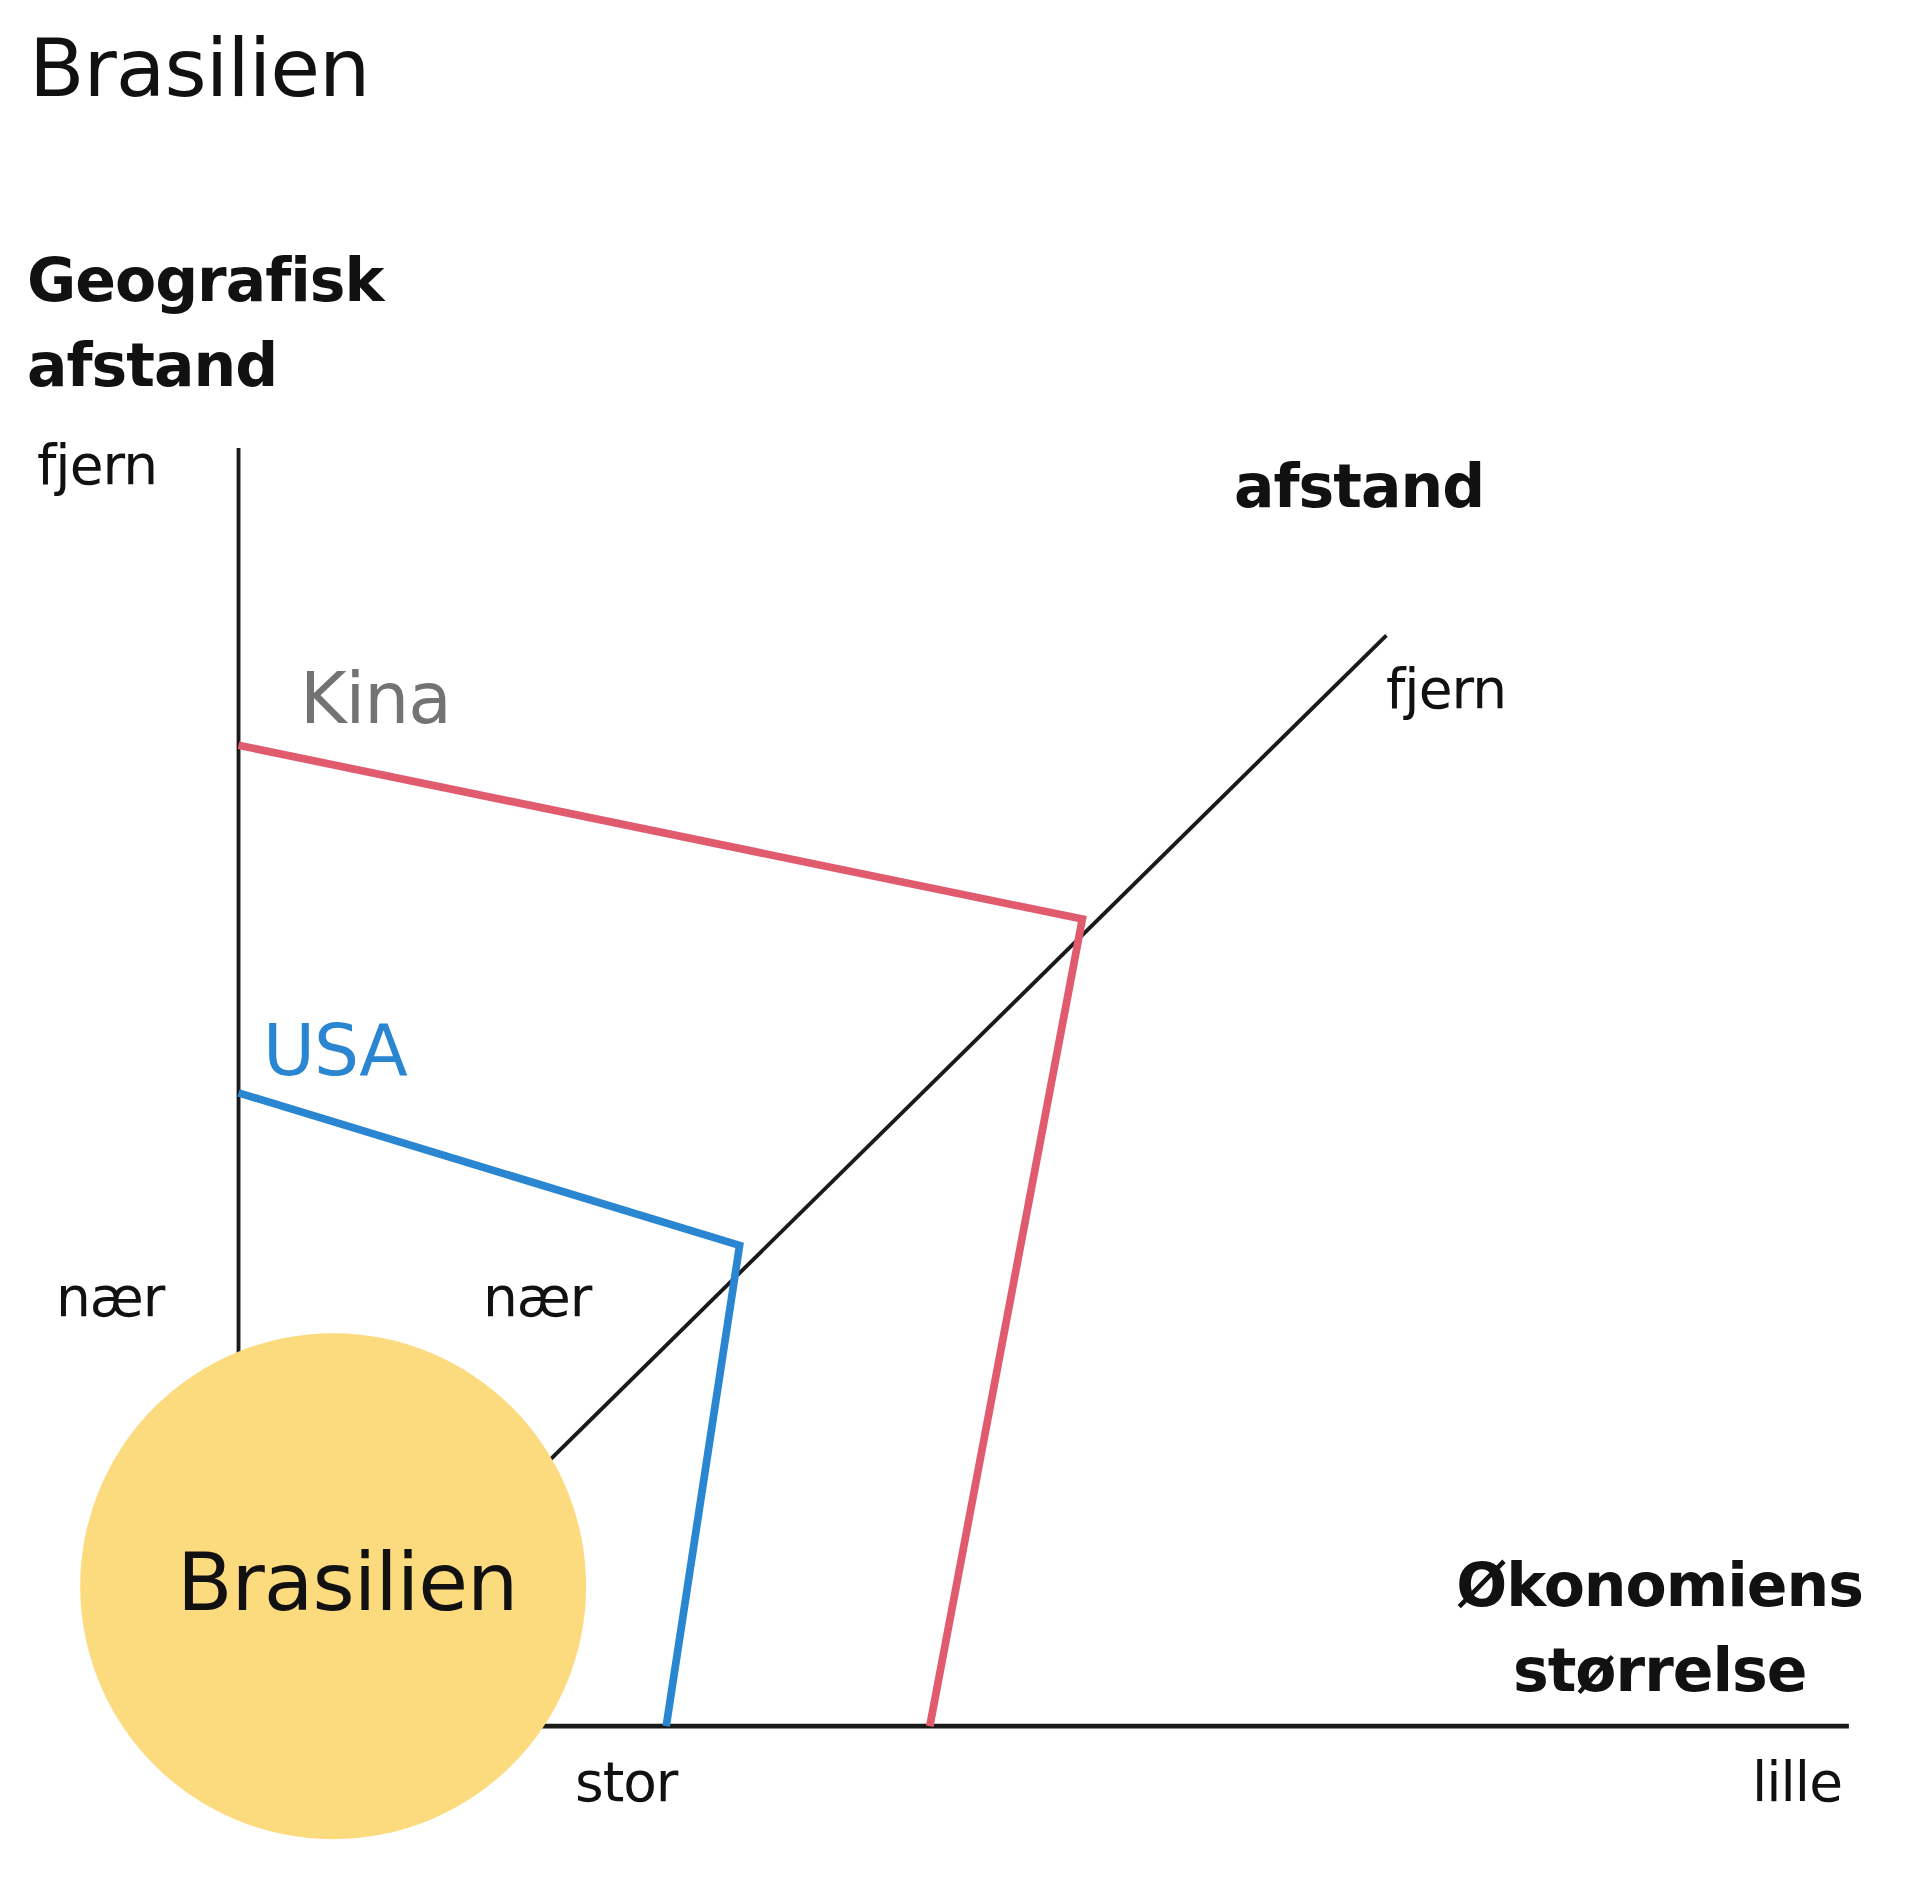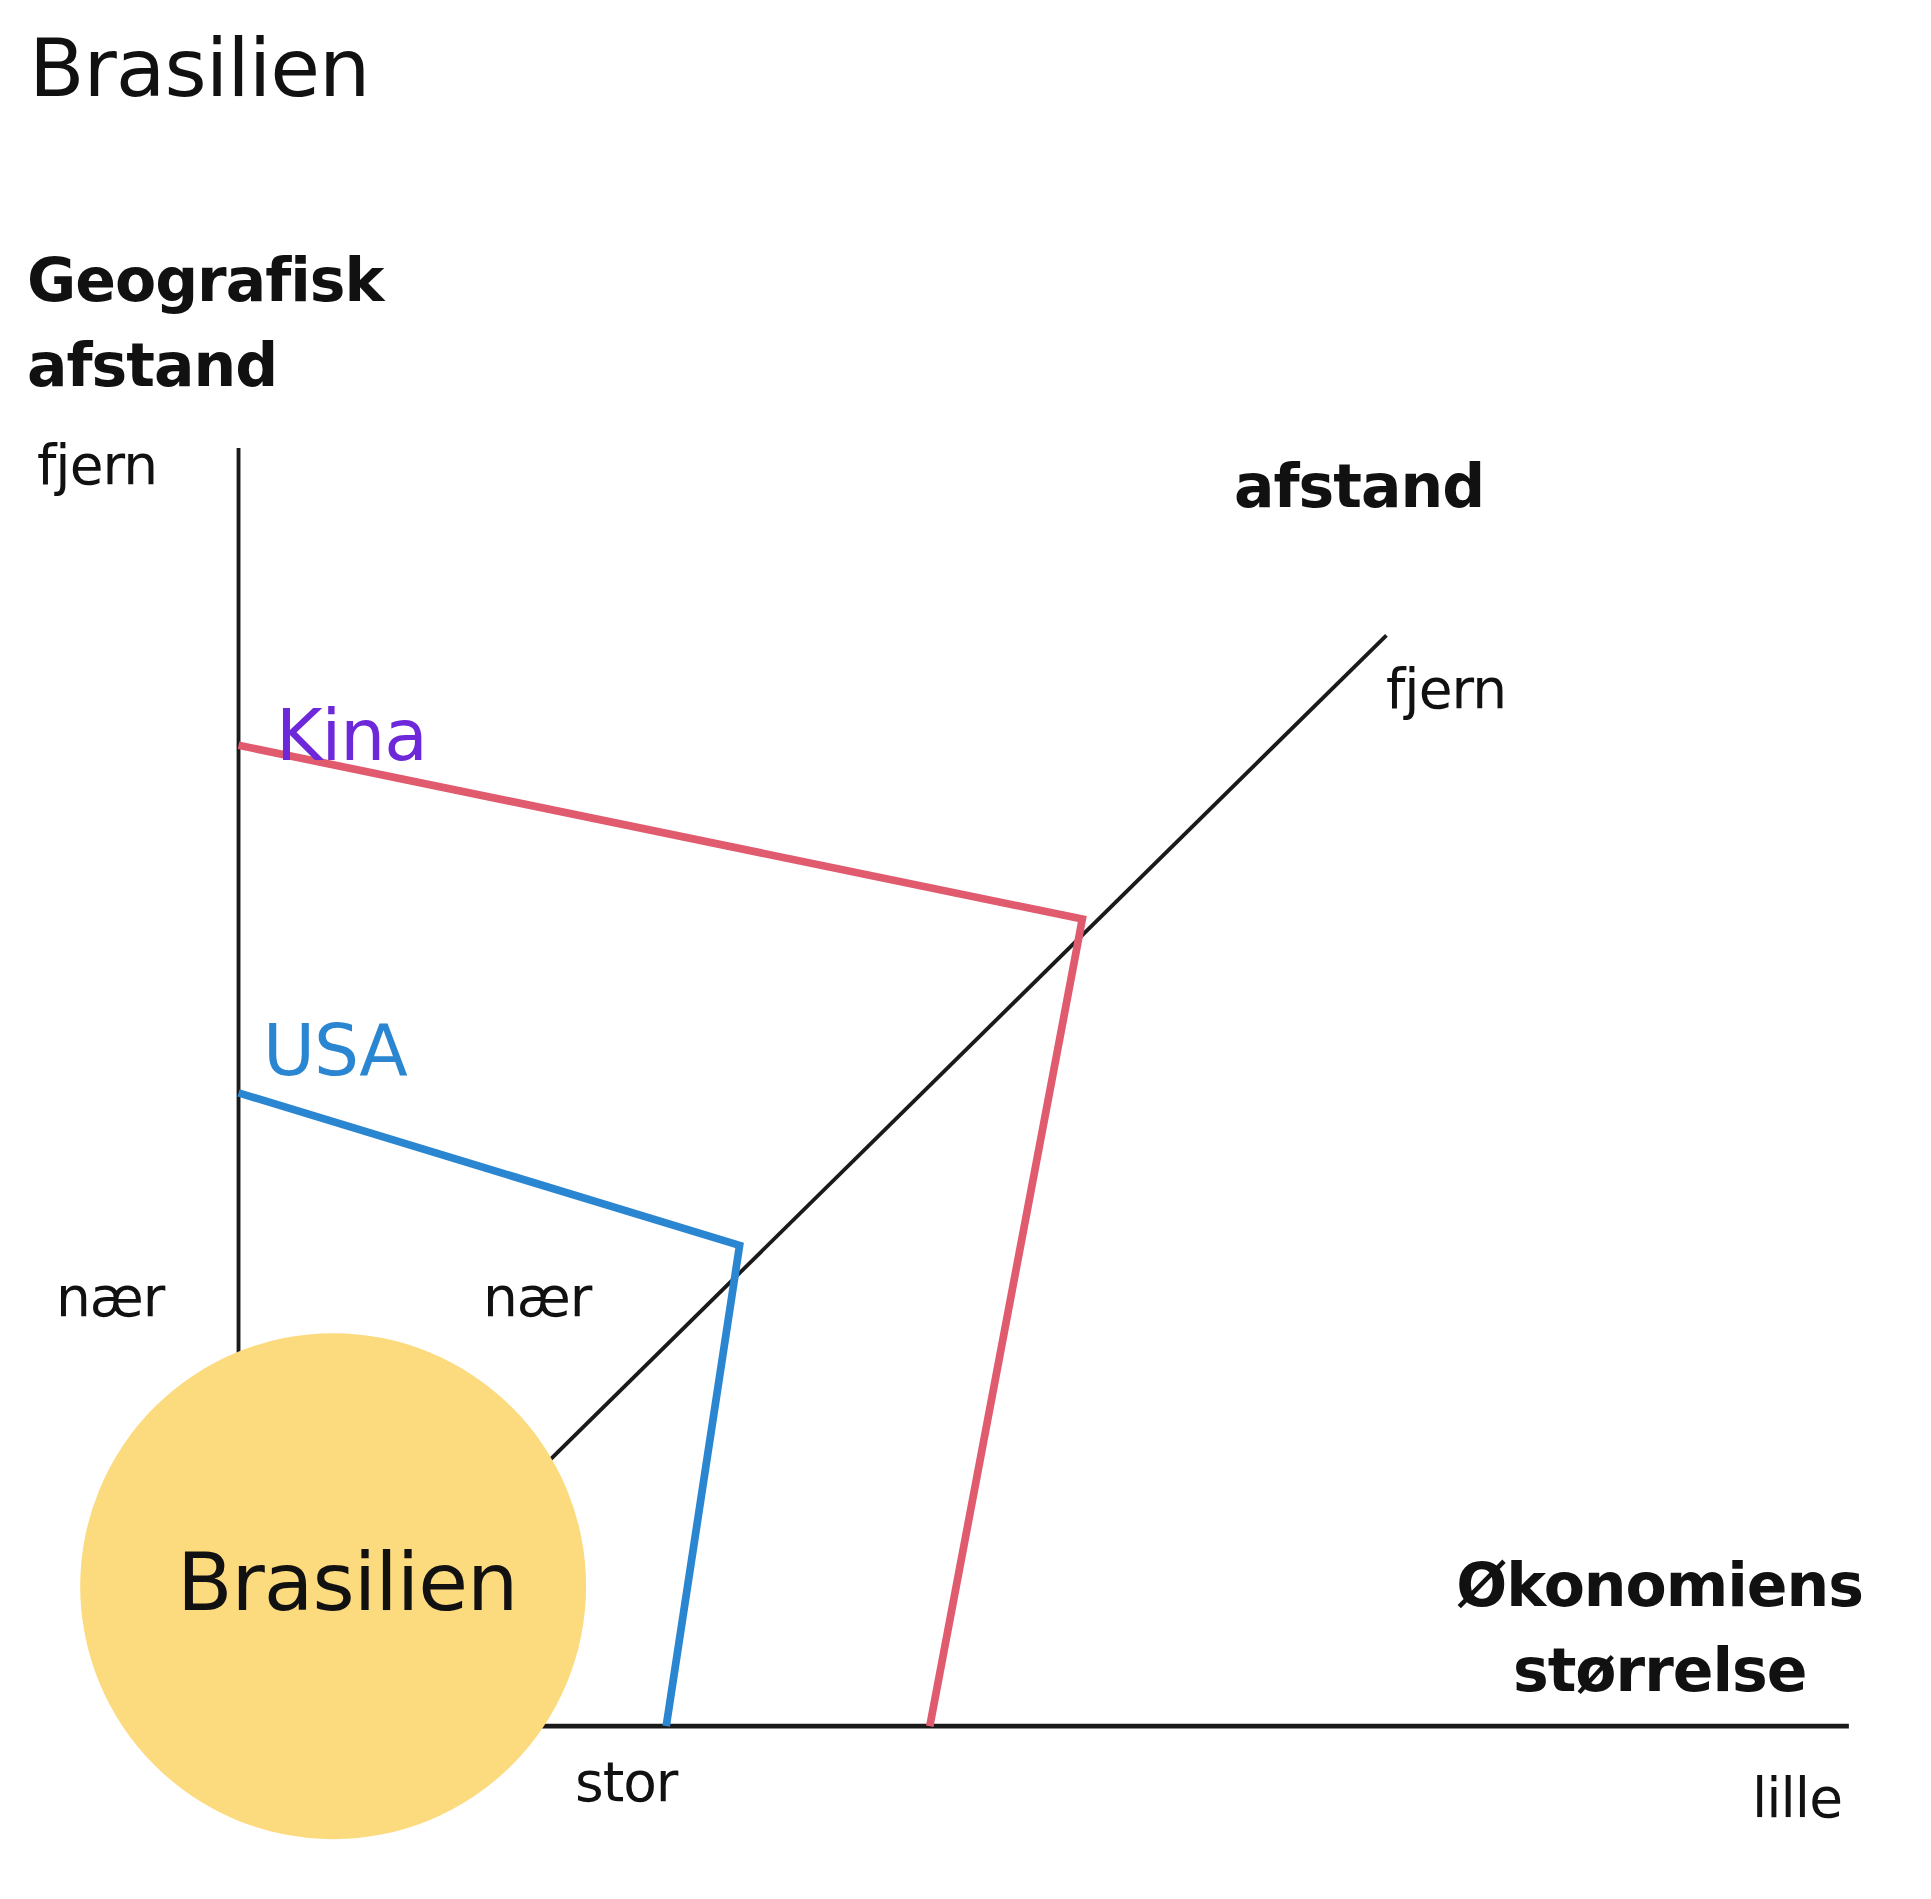"Kina" div.abs { color: #6d28d9 -> #737373; left: 276px -> 300px; margin-top: 37px -> none }
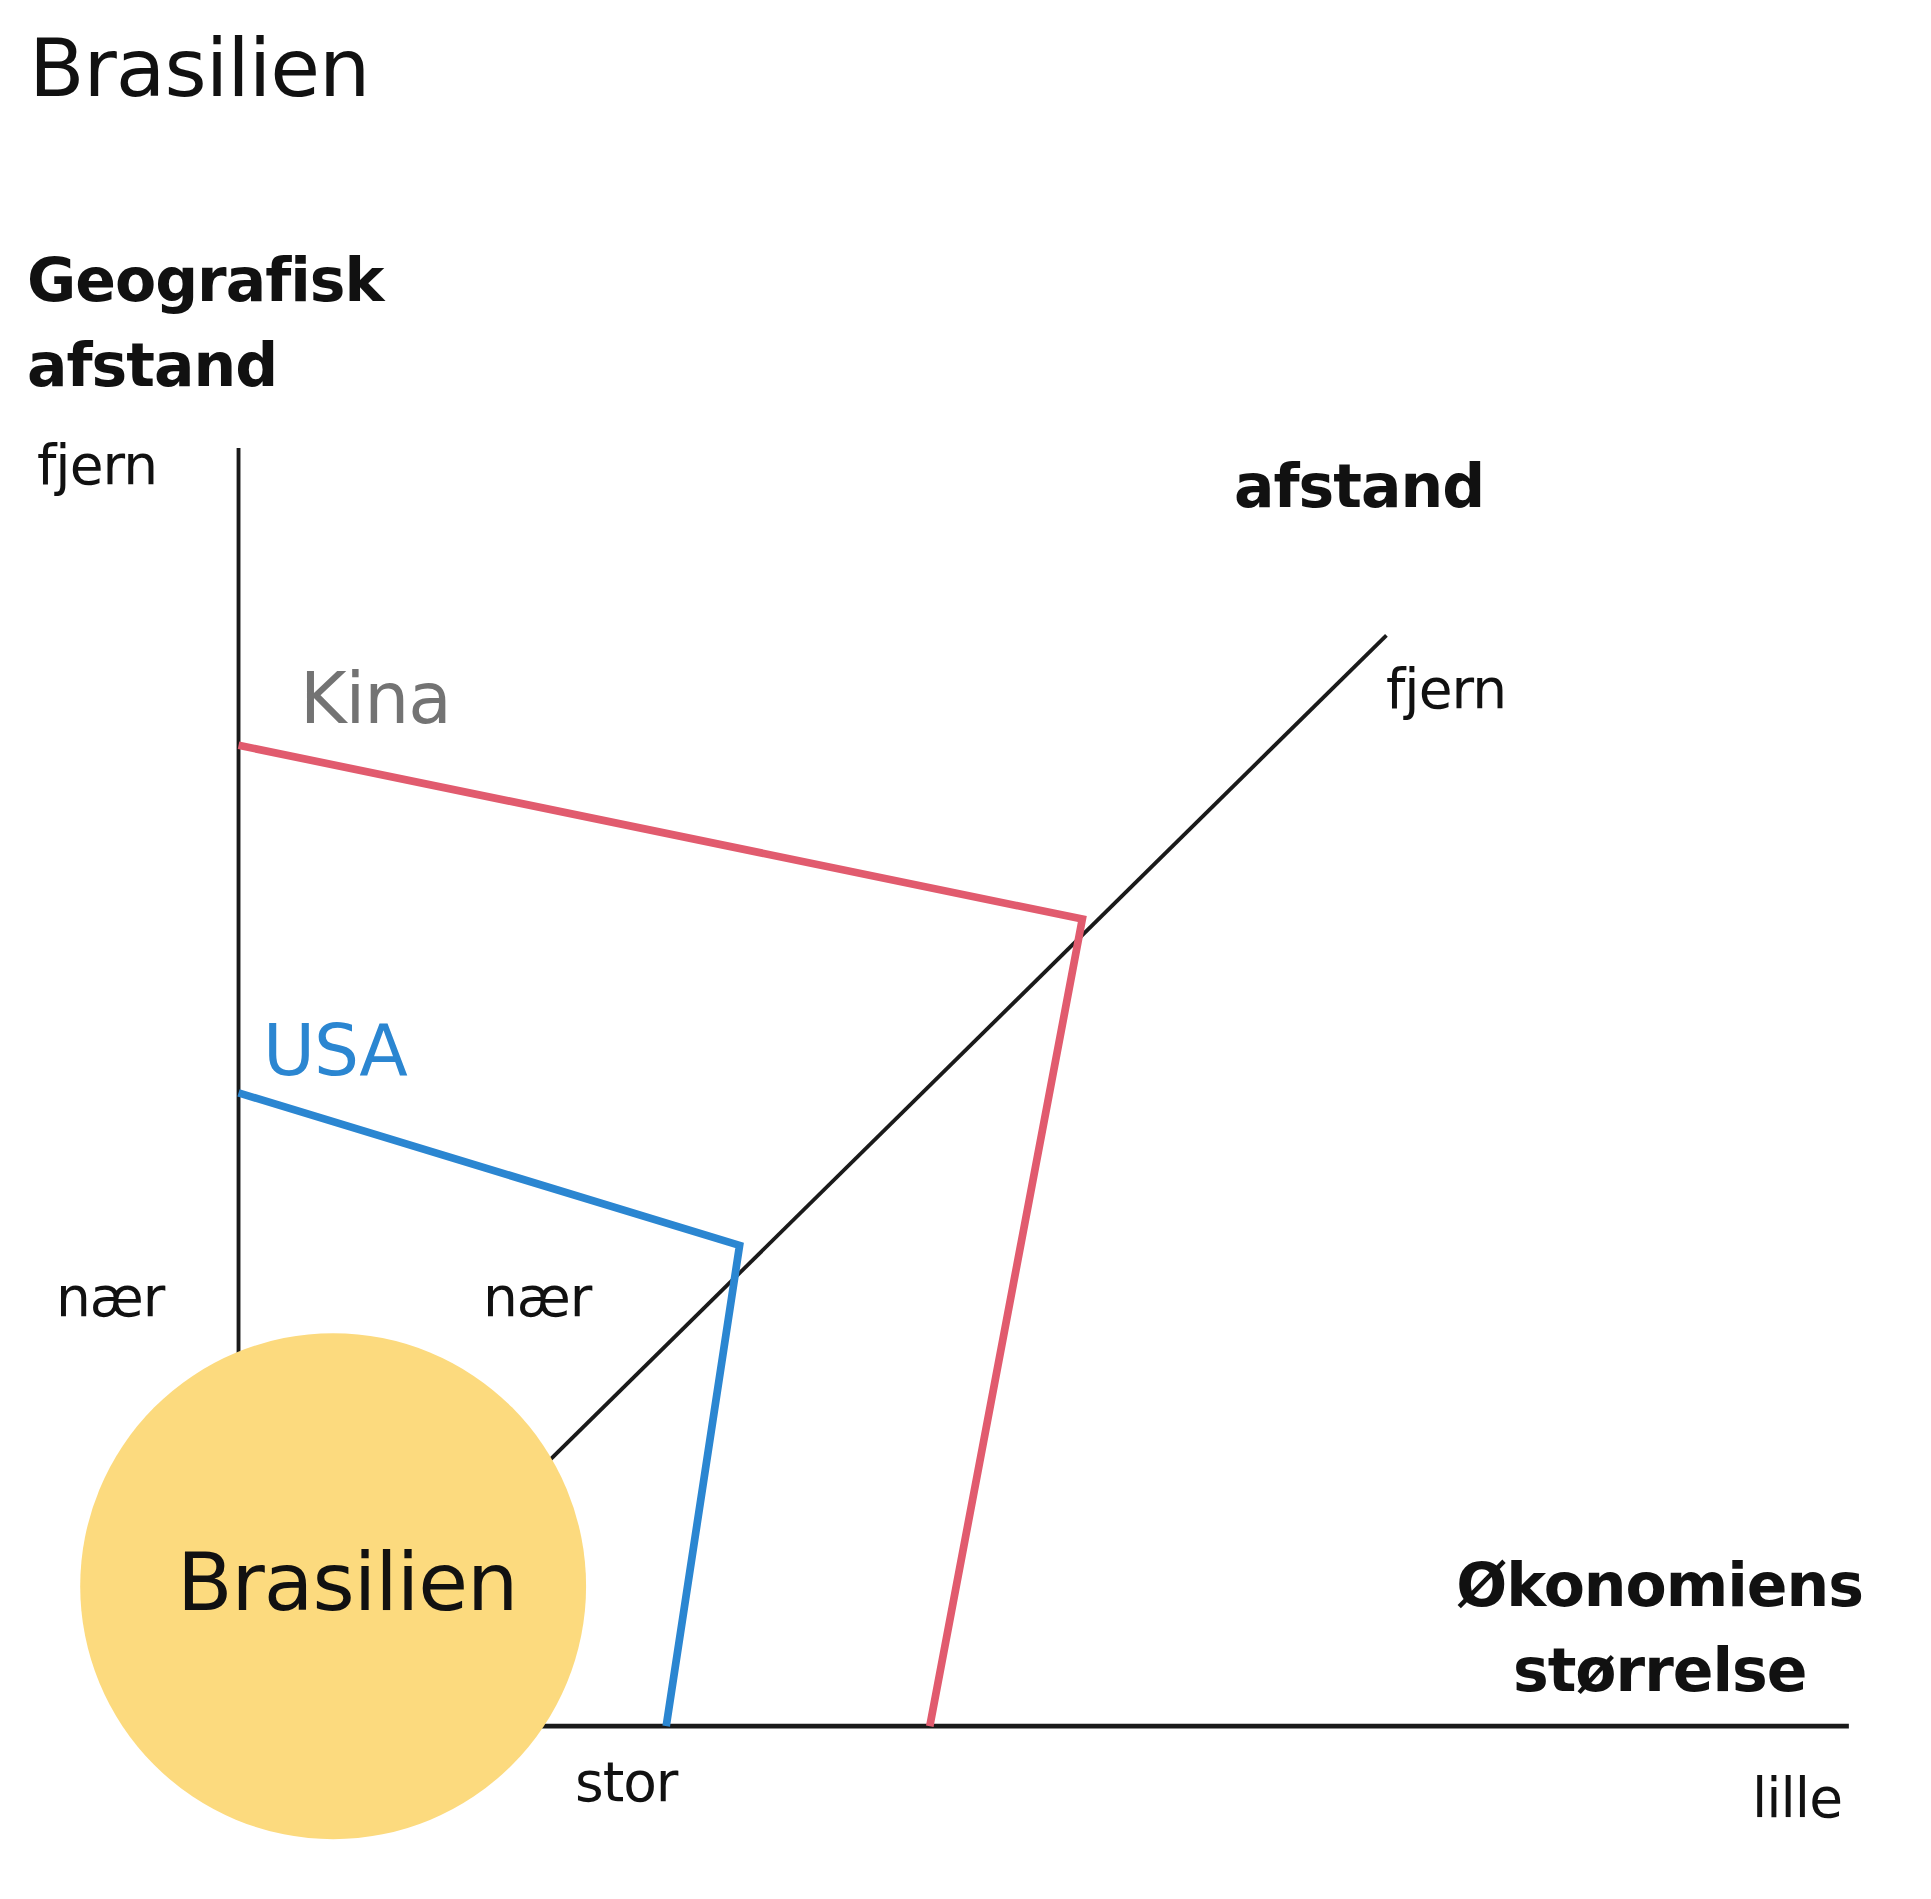"lille" div.abs { margin-top: 16px -> none }
